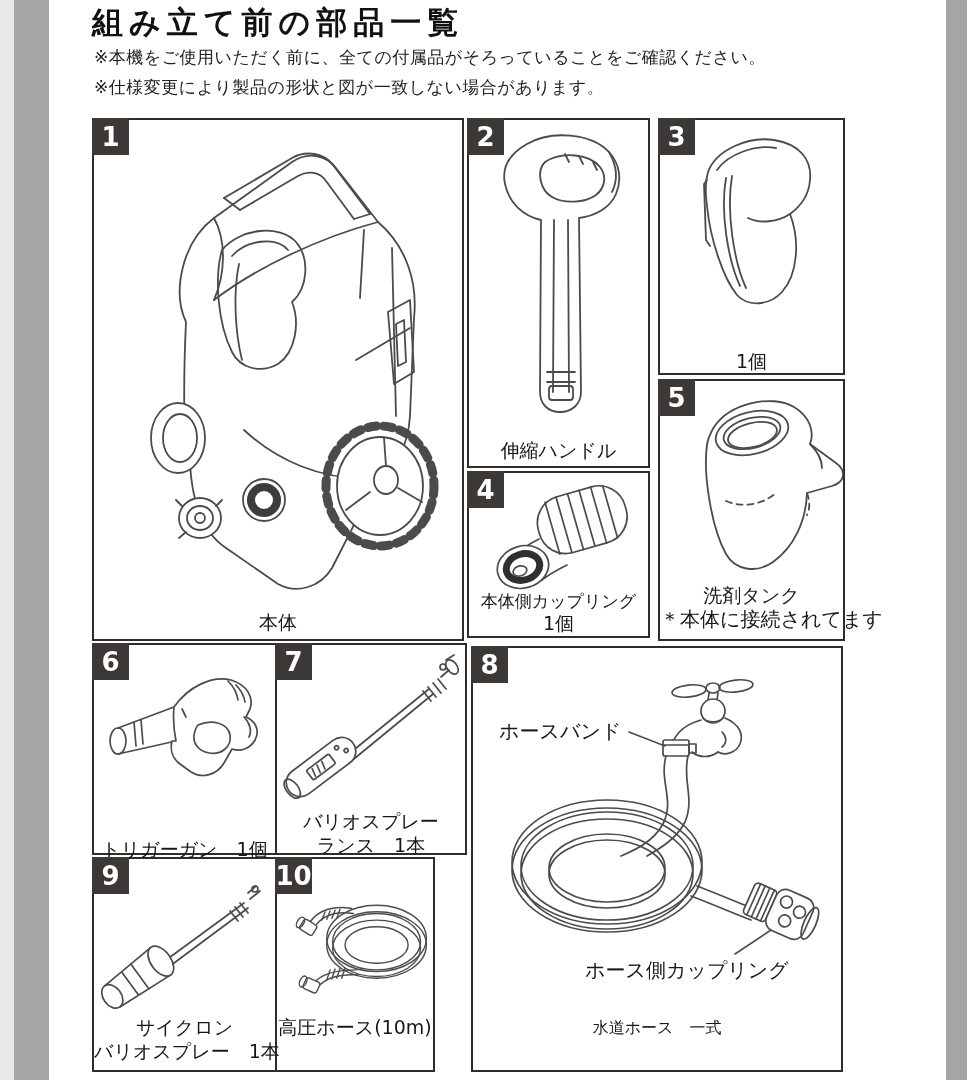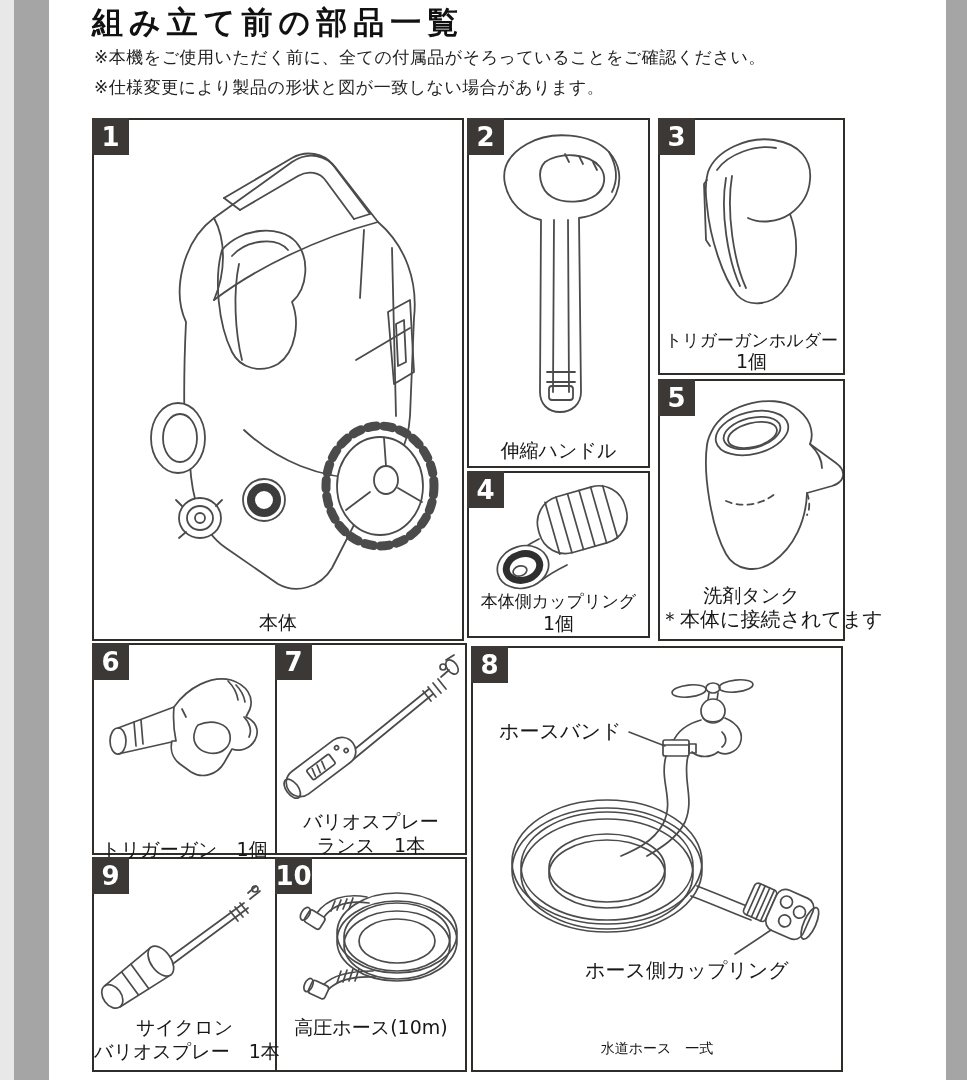"トリガーガンホルダー" div.cap { html: <div>トリガーガンホルダー</div> -> none }
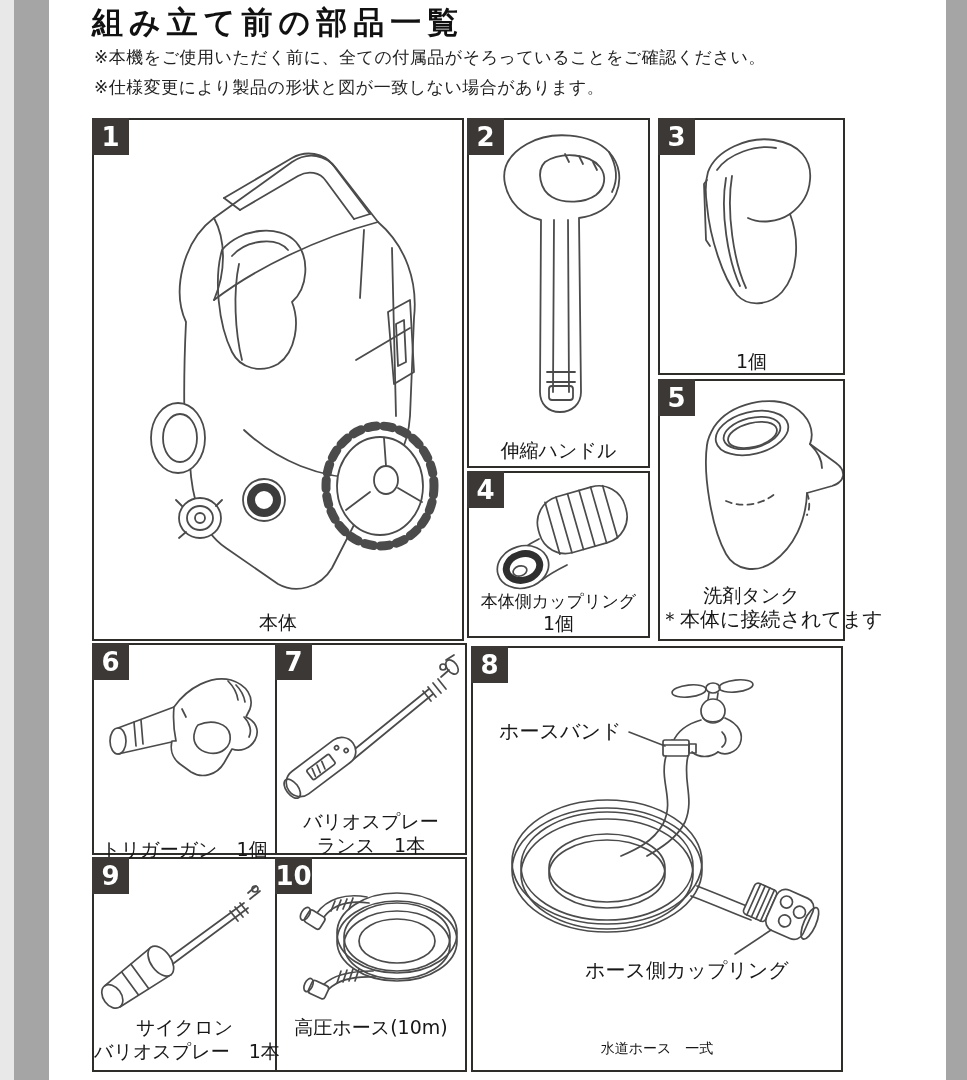"10" div.pbox { width: 192px -> 160px }
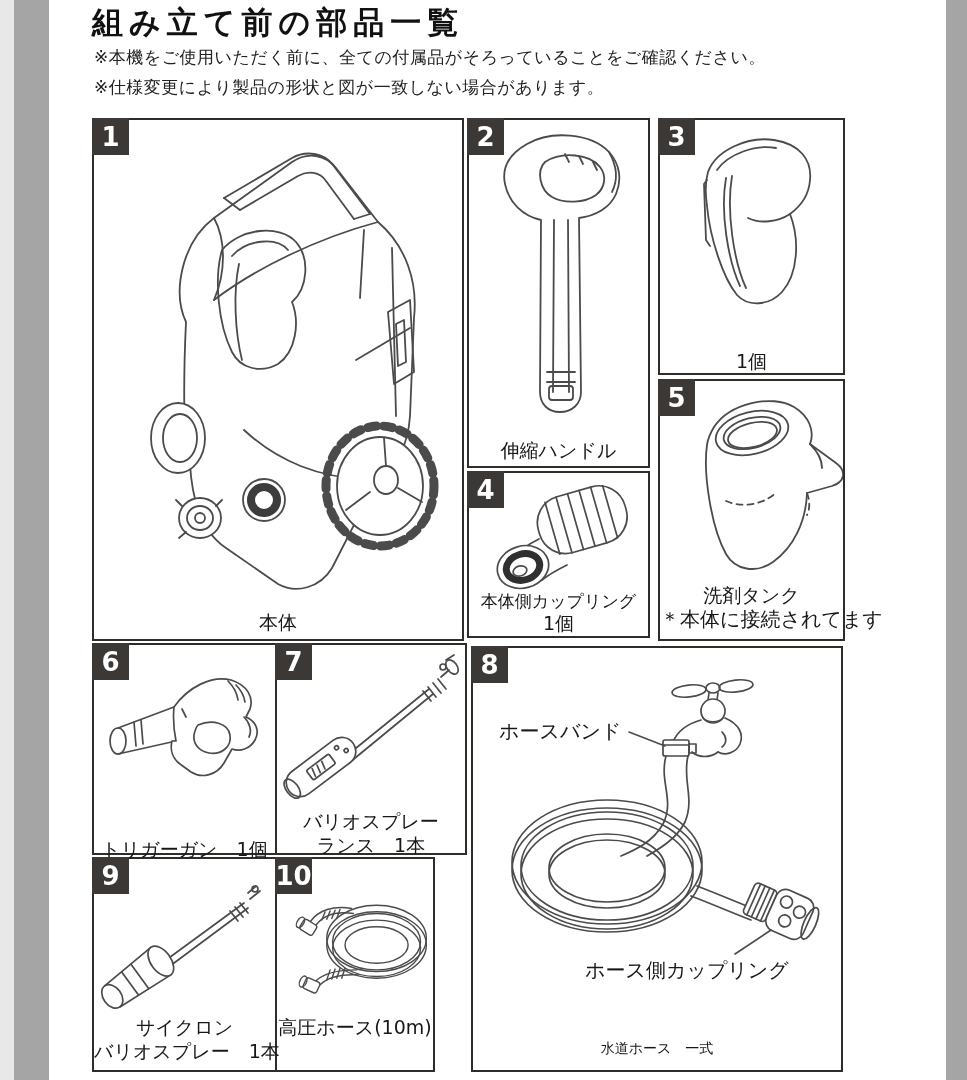"水道ホース 一式" div.cap { font-size: 14px -> 16px; top: 388px -> 368px }
